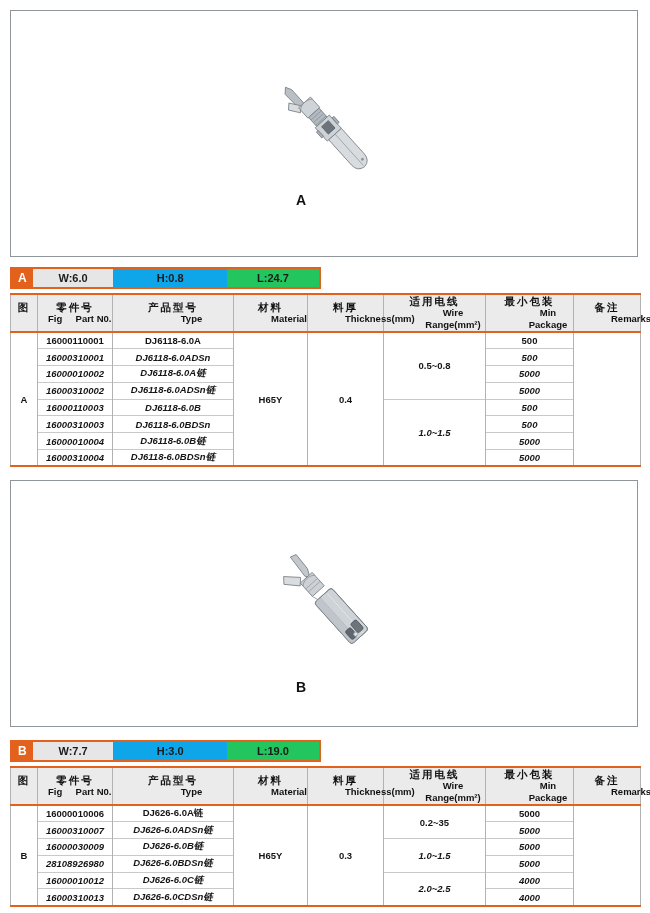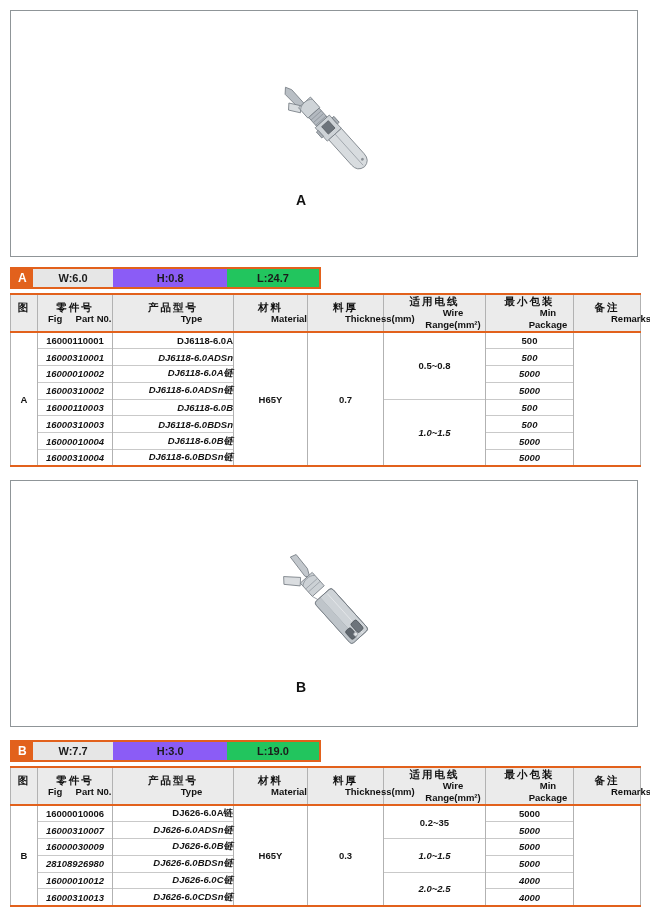"H:0.8" .dims-cell.h { background: #8b5cf6 -> #0ea5e9 }
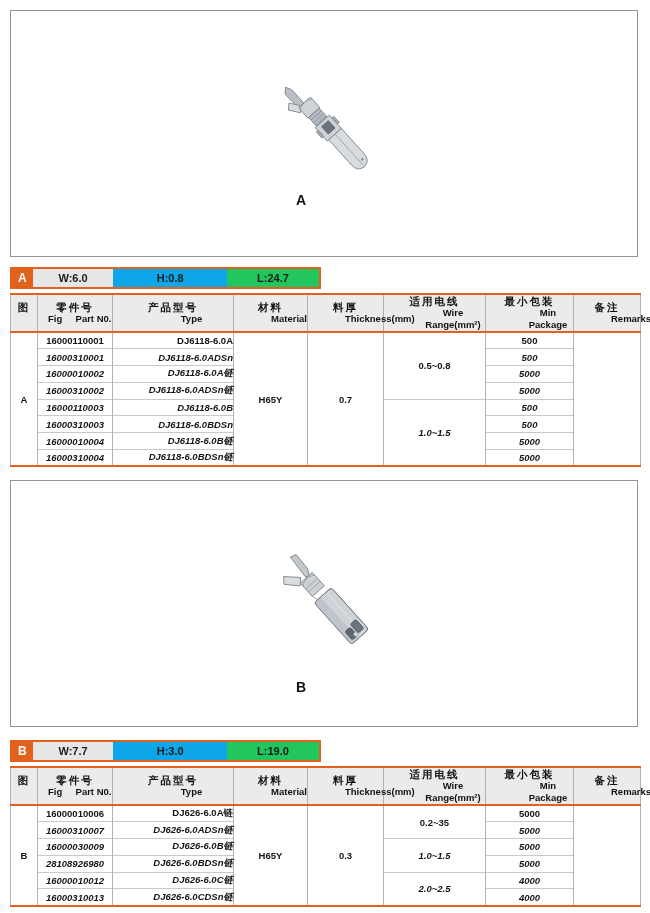"DJ6118-6.0A" td.l { text-align: right -> center }
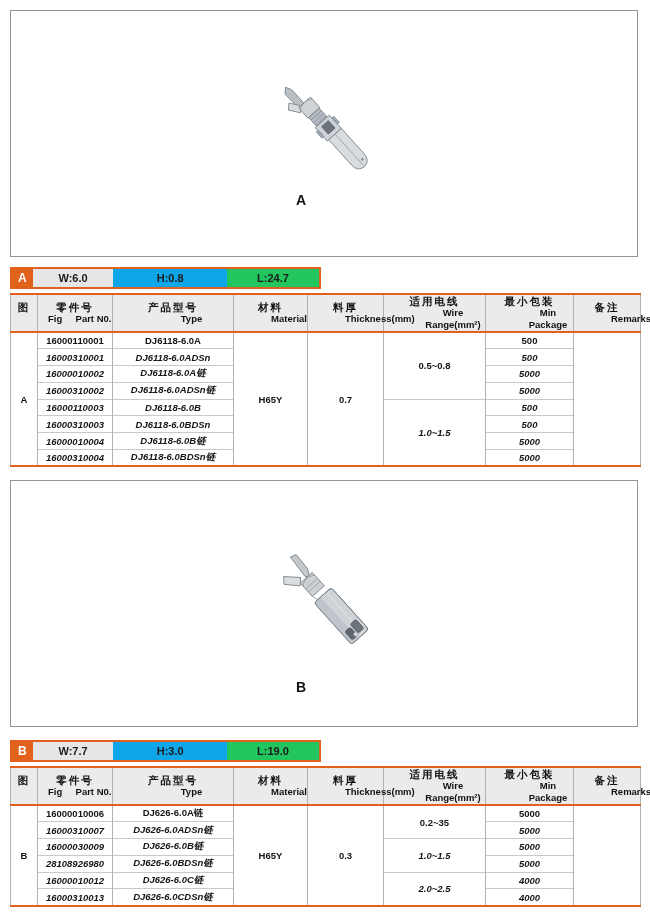"0.7" td.c { text: 0.7 -> 0.4 }
